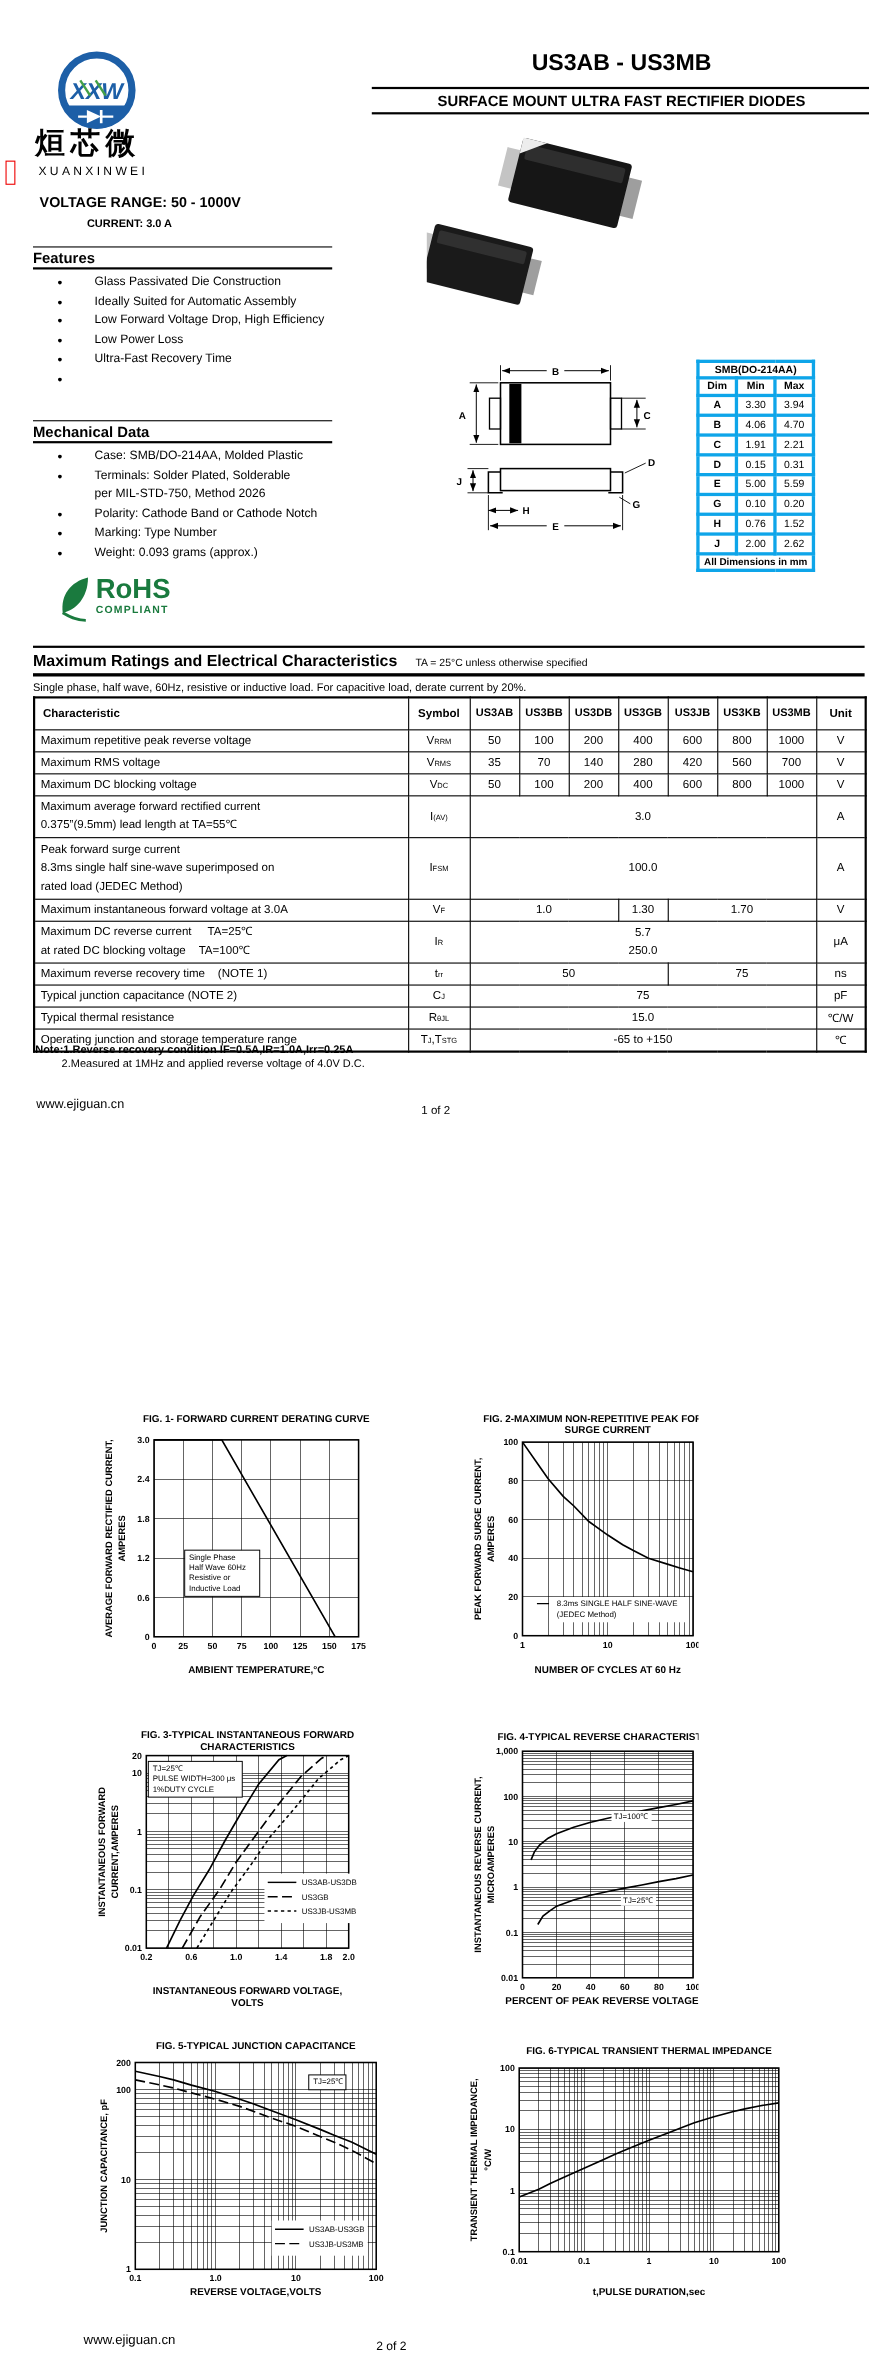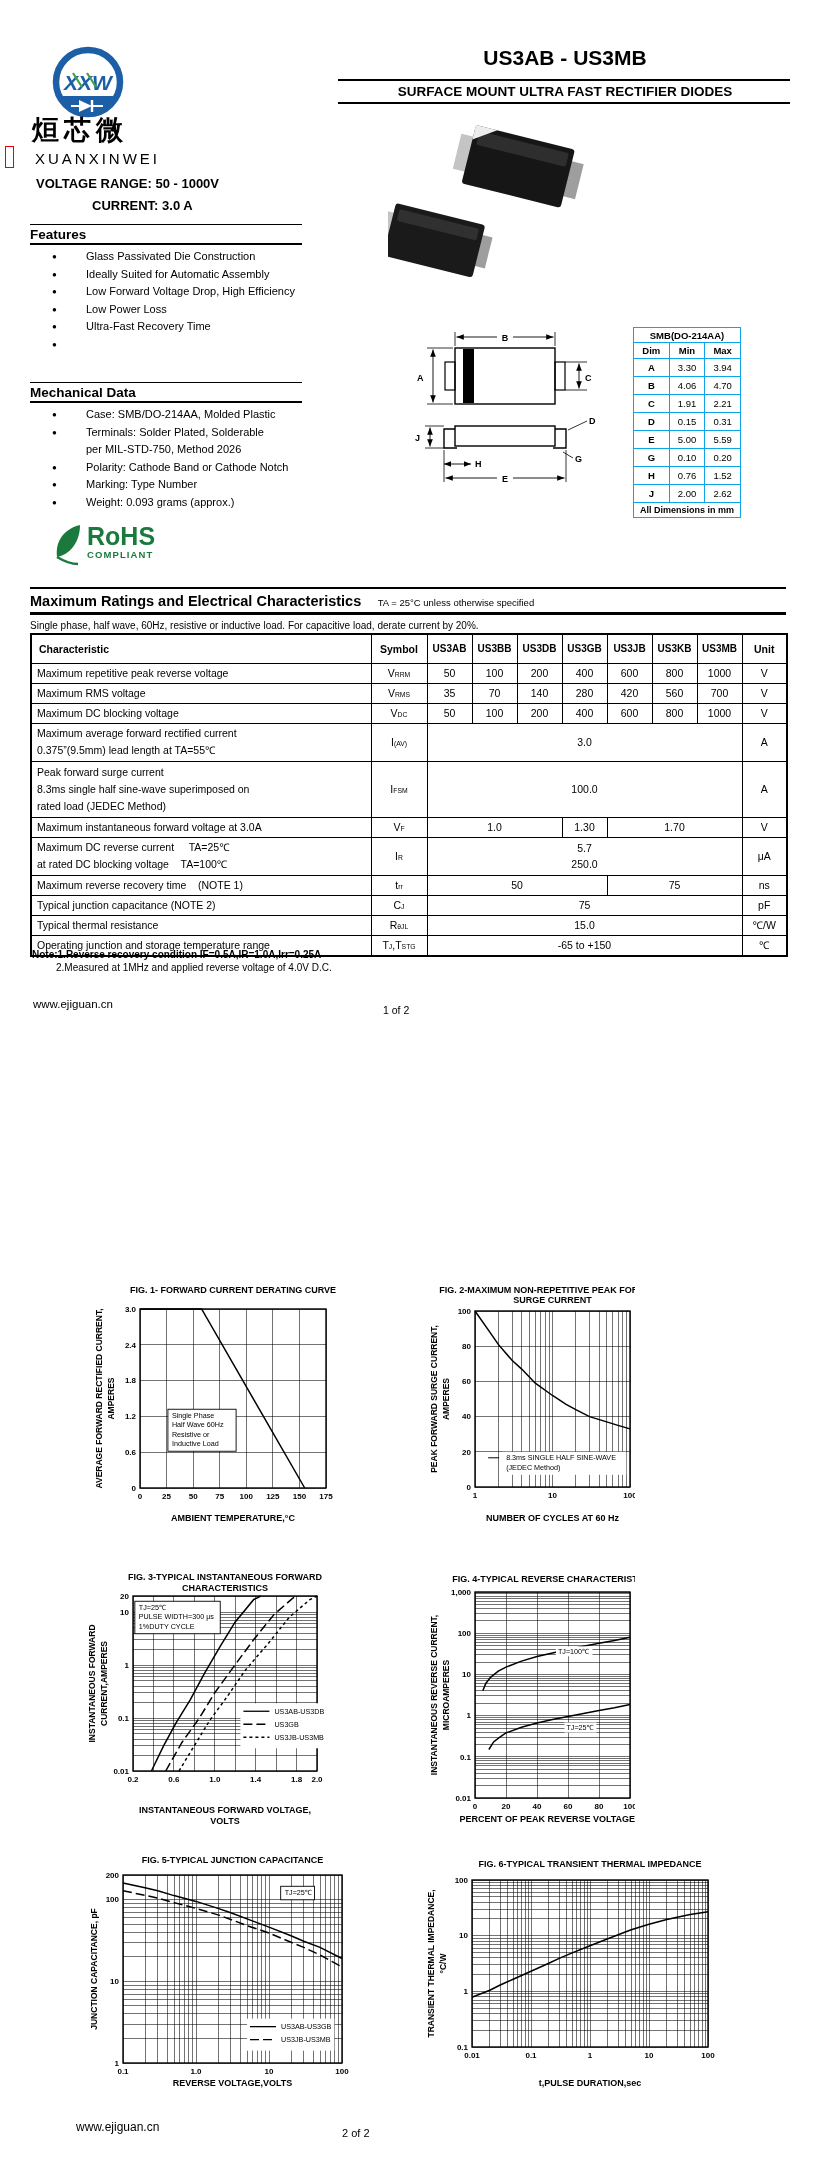"XUANXINWEI" div.abs { font-size: 15px -> 11px }
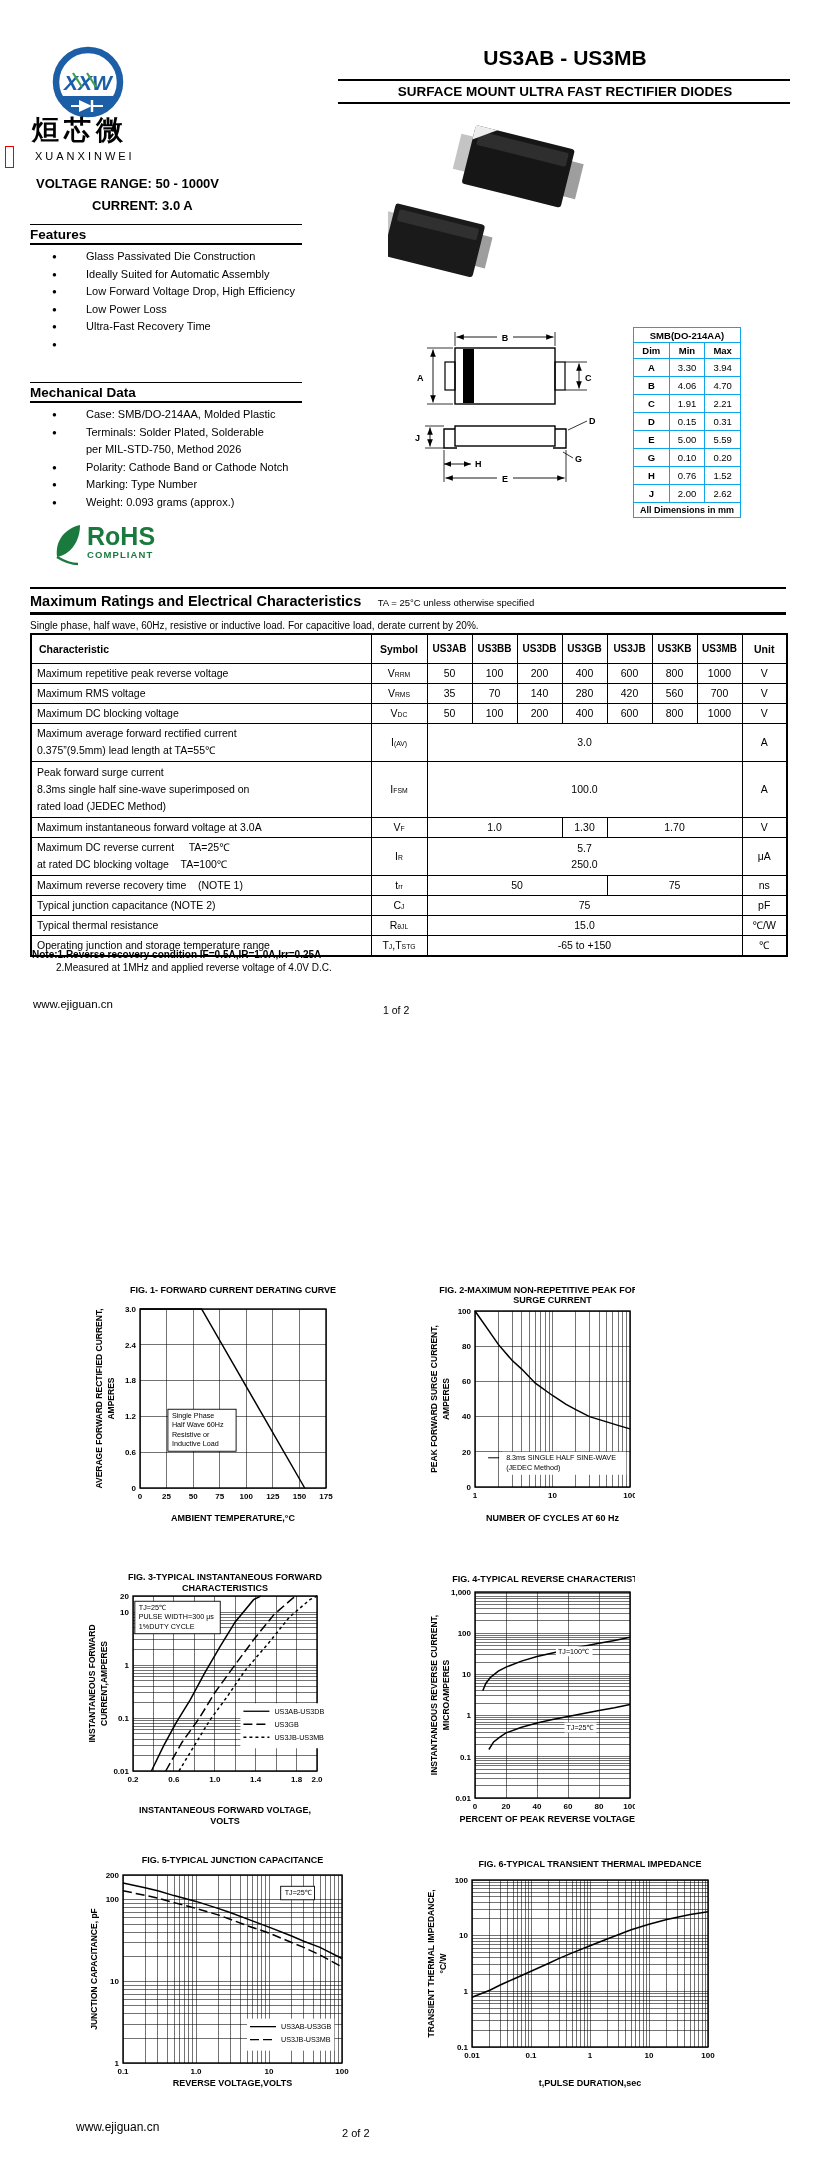"CURRENT: 3.0 A" div.abs { font-size: 13px -> 10px; left: 92px -> 79px }
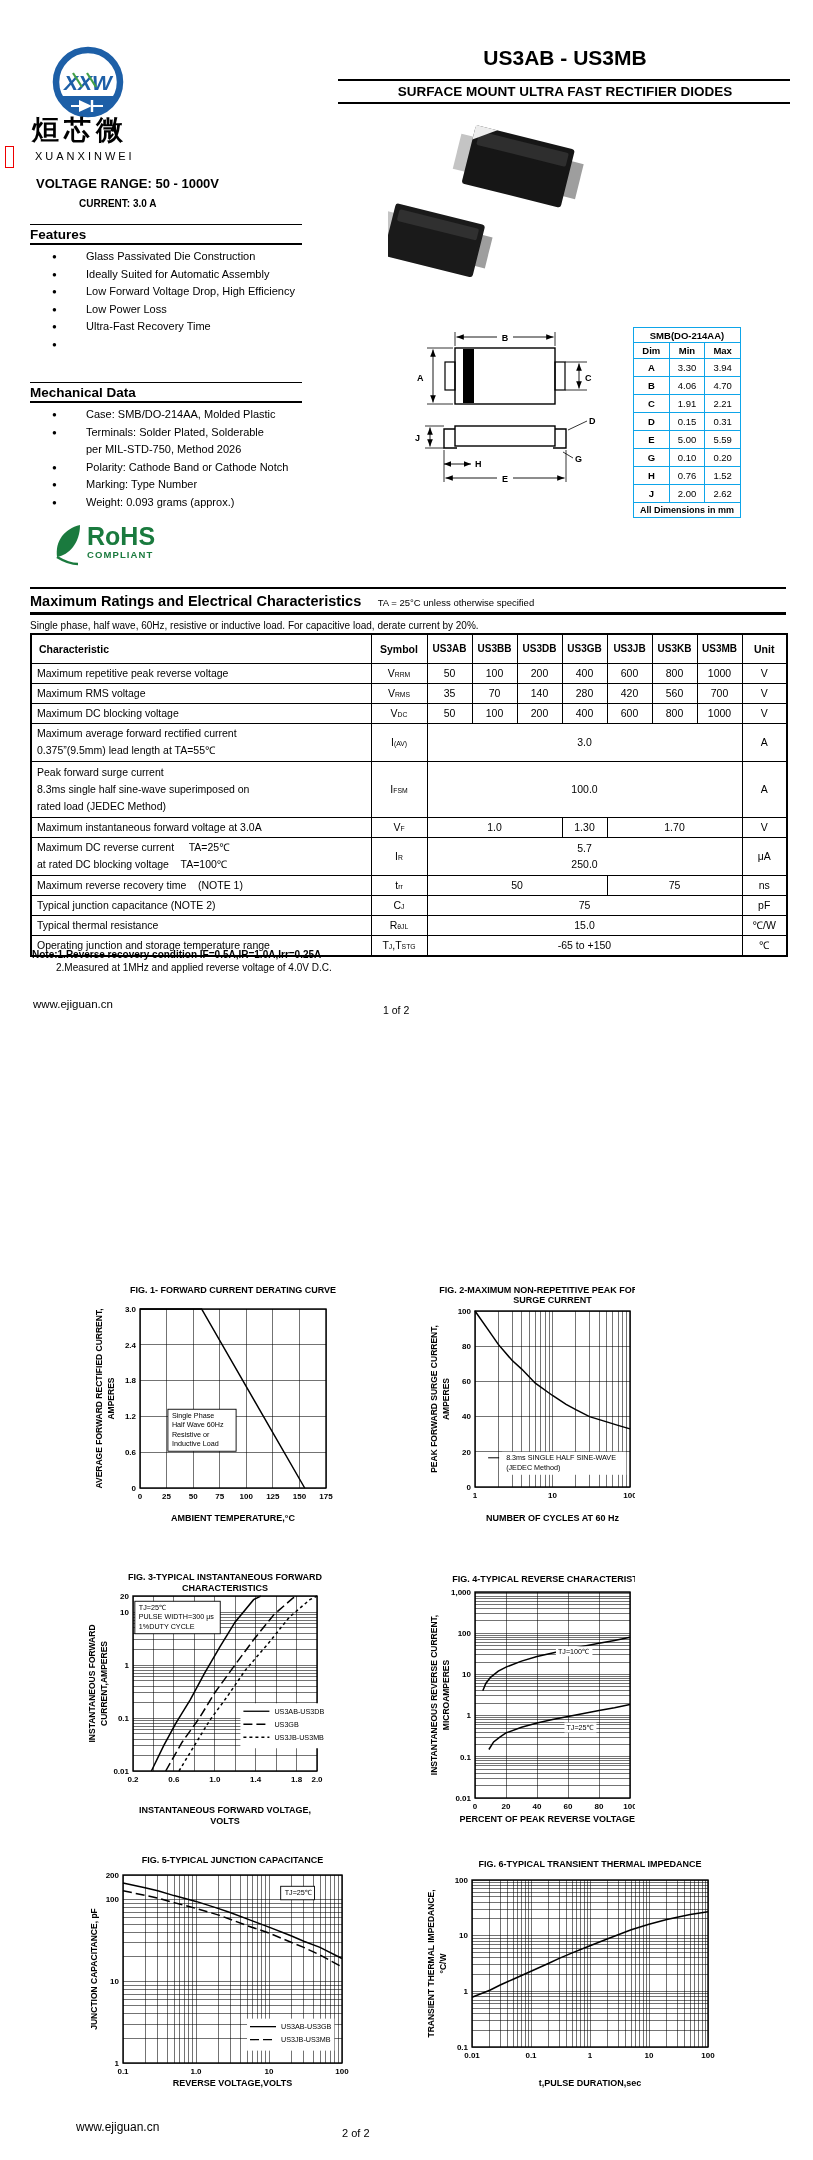"SMB(DO-214AA)" #dims-table td { border: 1px solid #0ea5e9 -> 3px solid #0ea5e9 }
